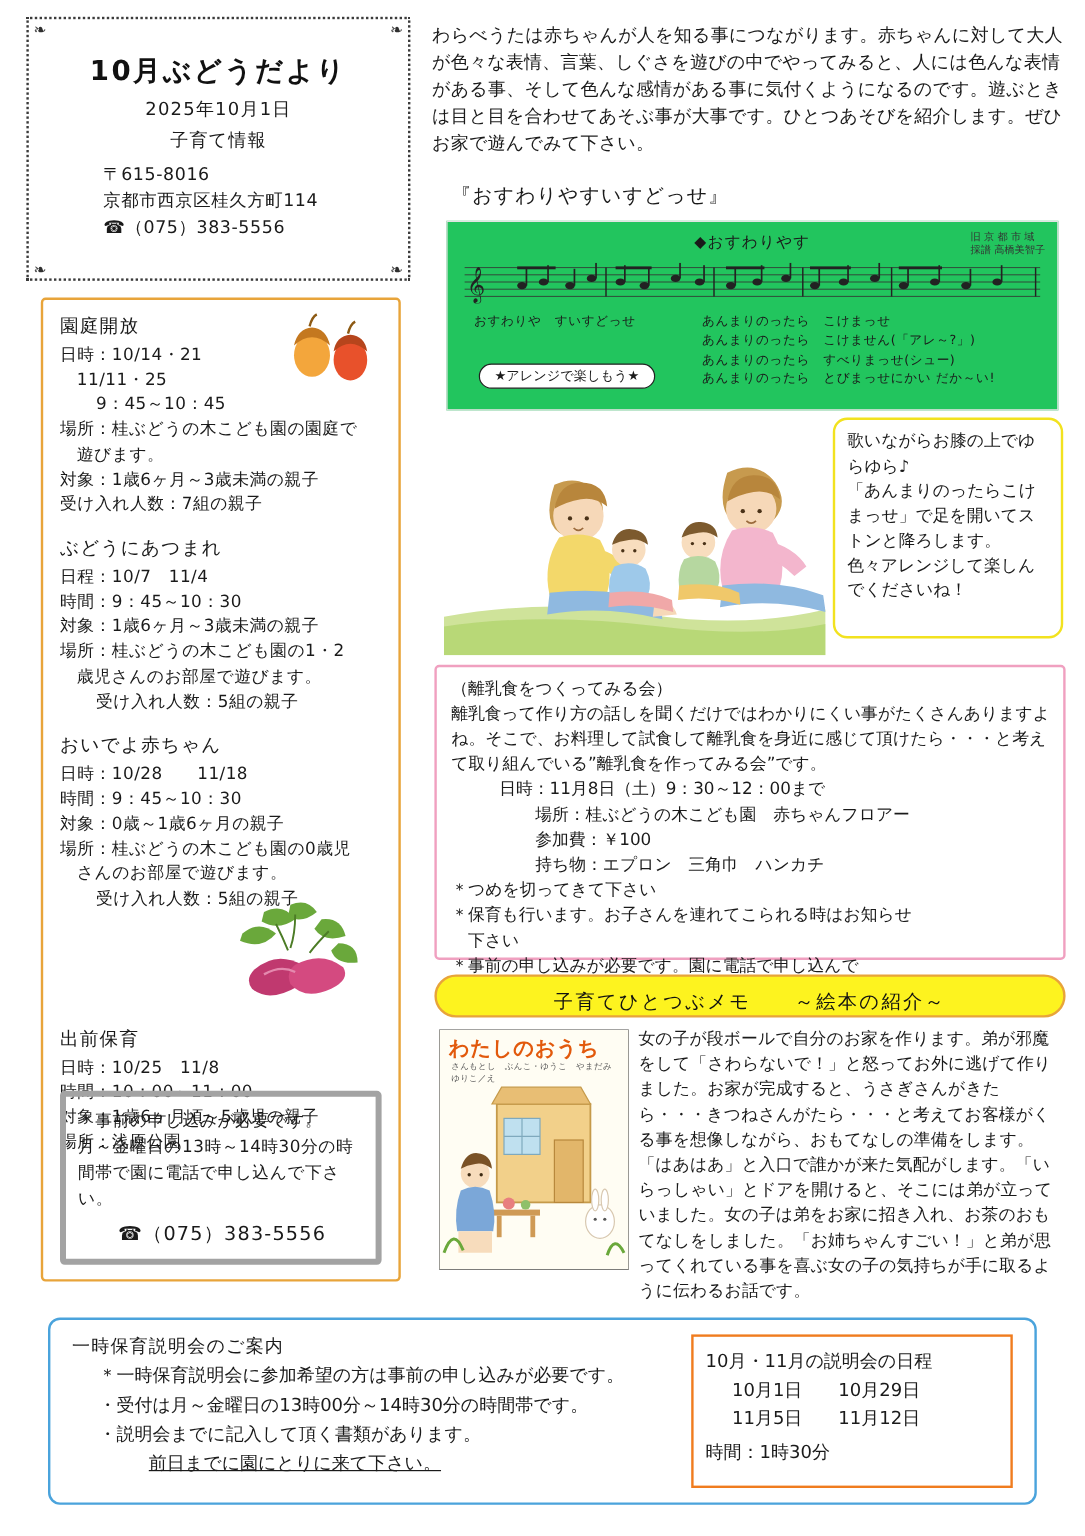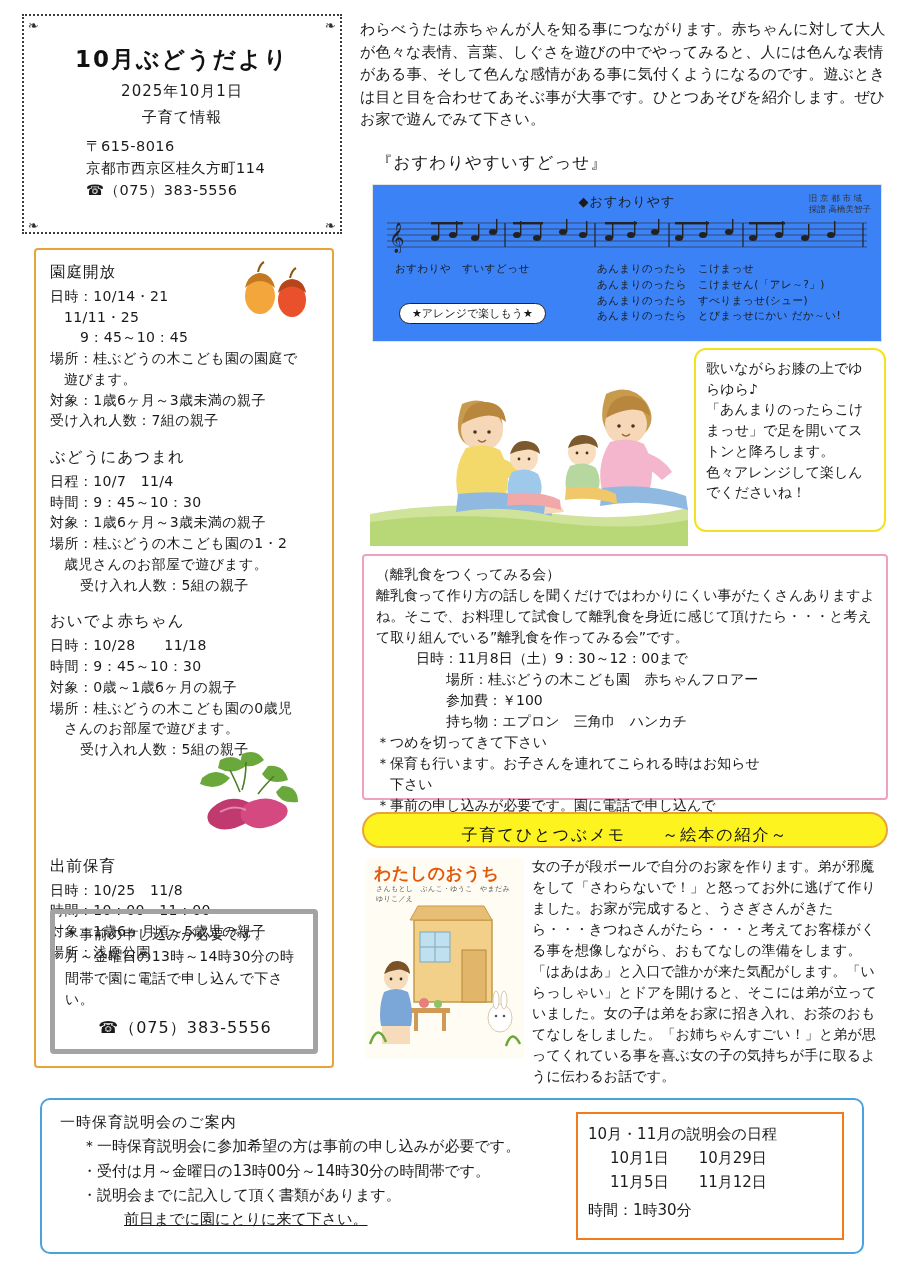"◆おすわりやす" .score { background: #3b82f6 -> #22c55e }
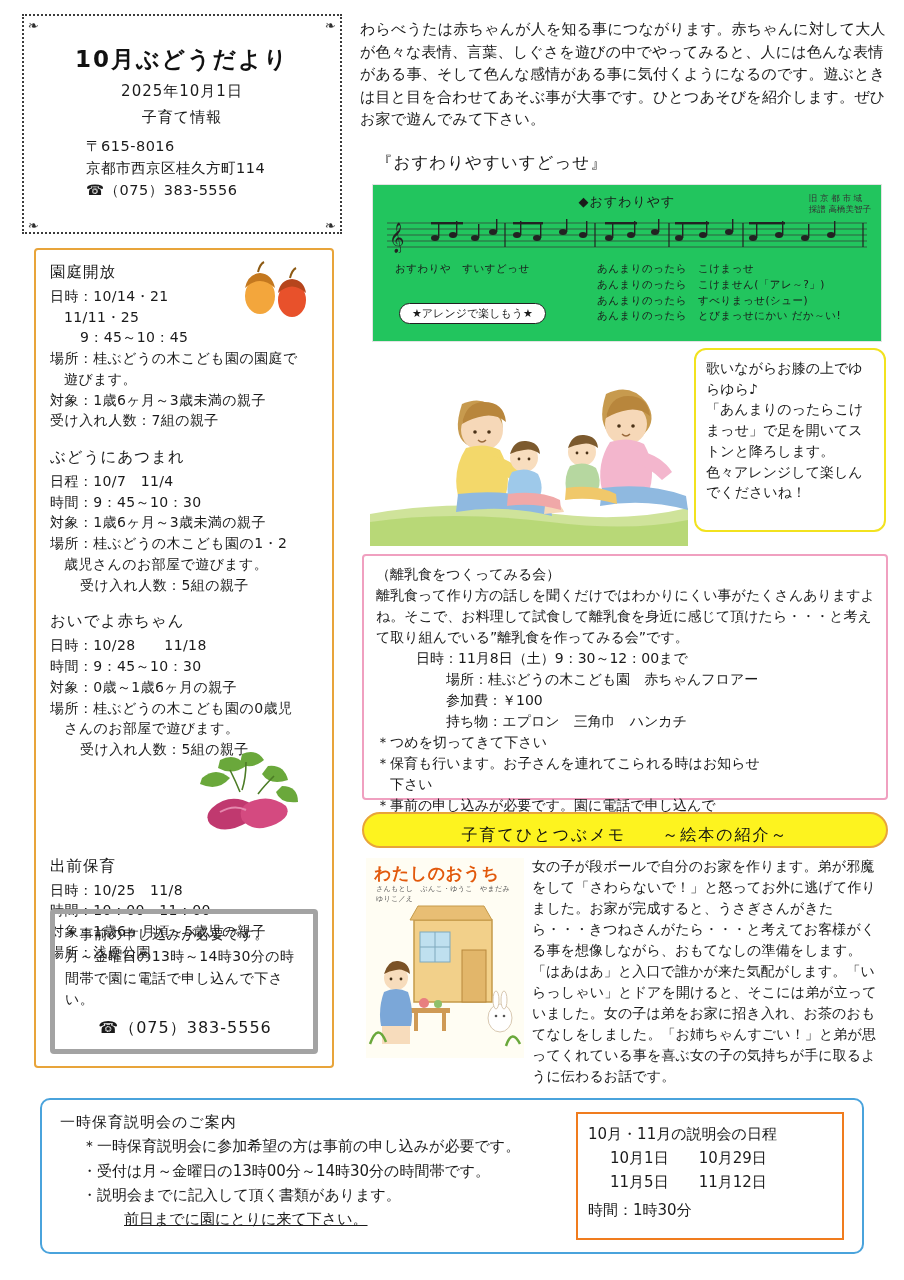"あんまりのったら こけまっせ" .score-lyrics2 { left: 224px -> 212px }
